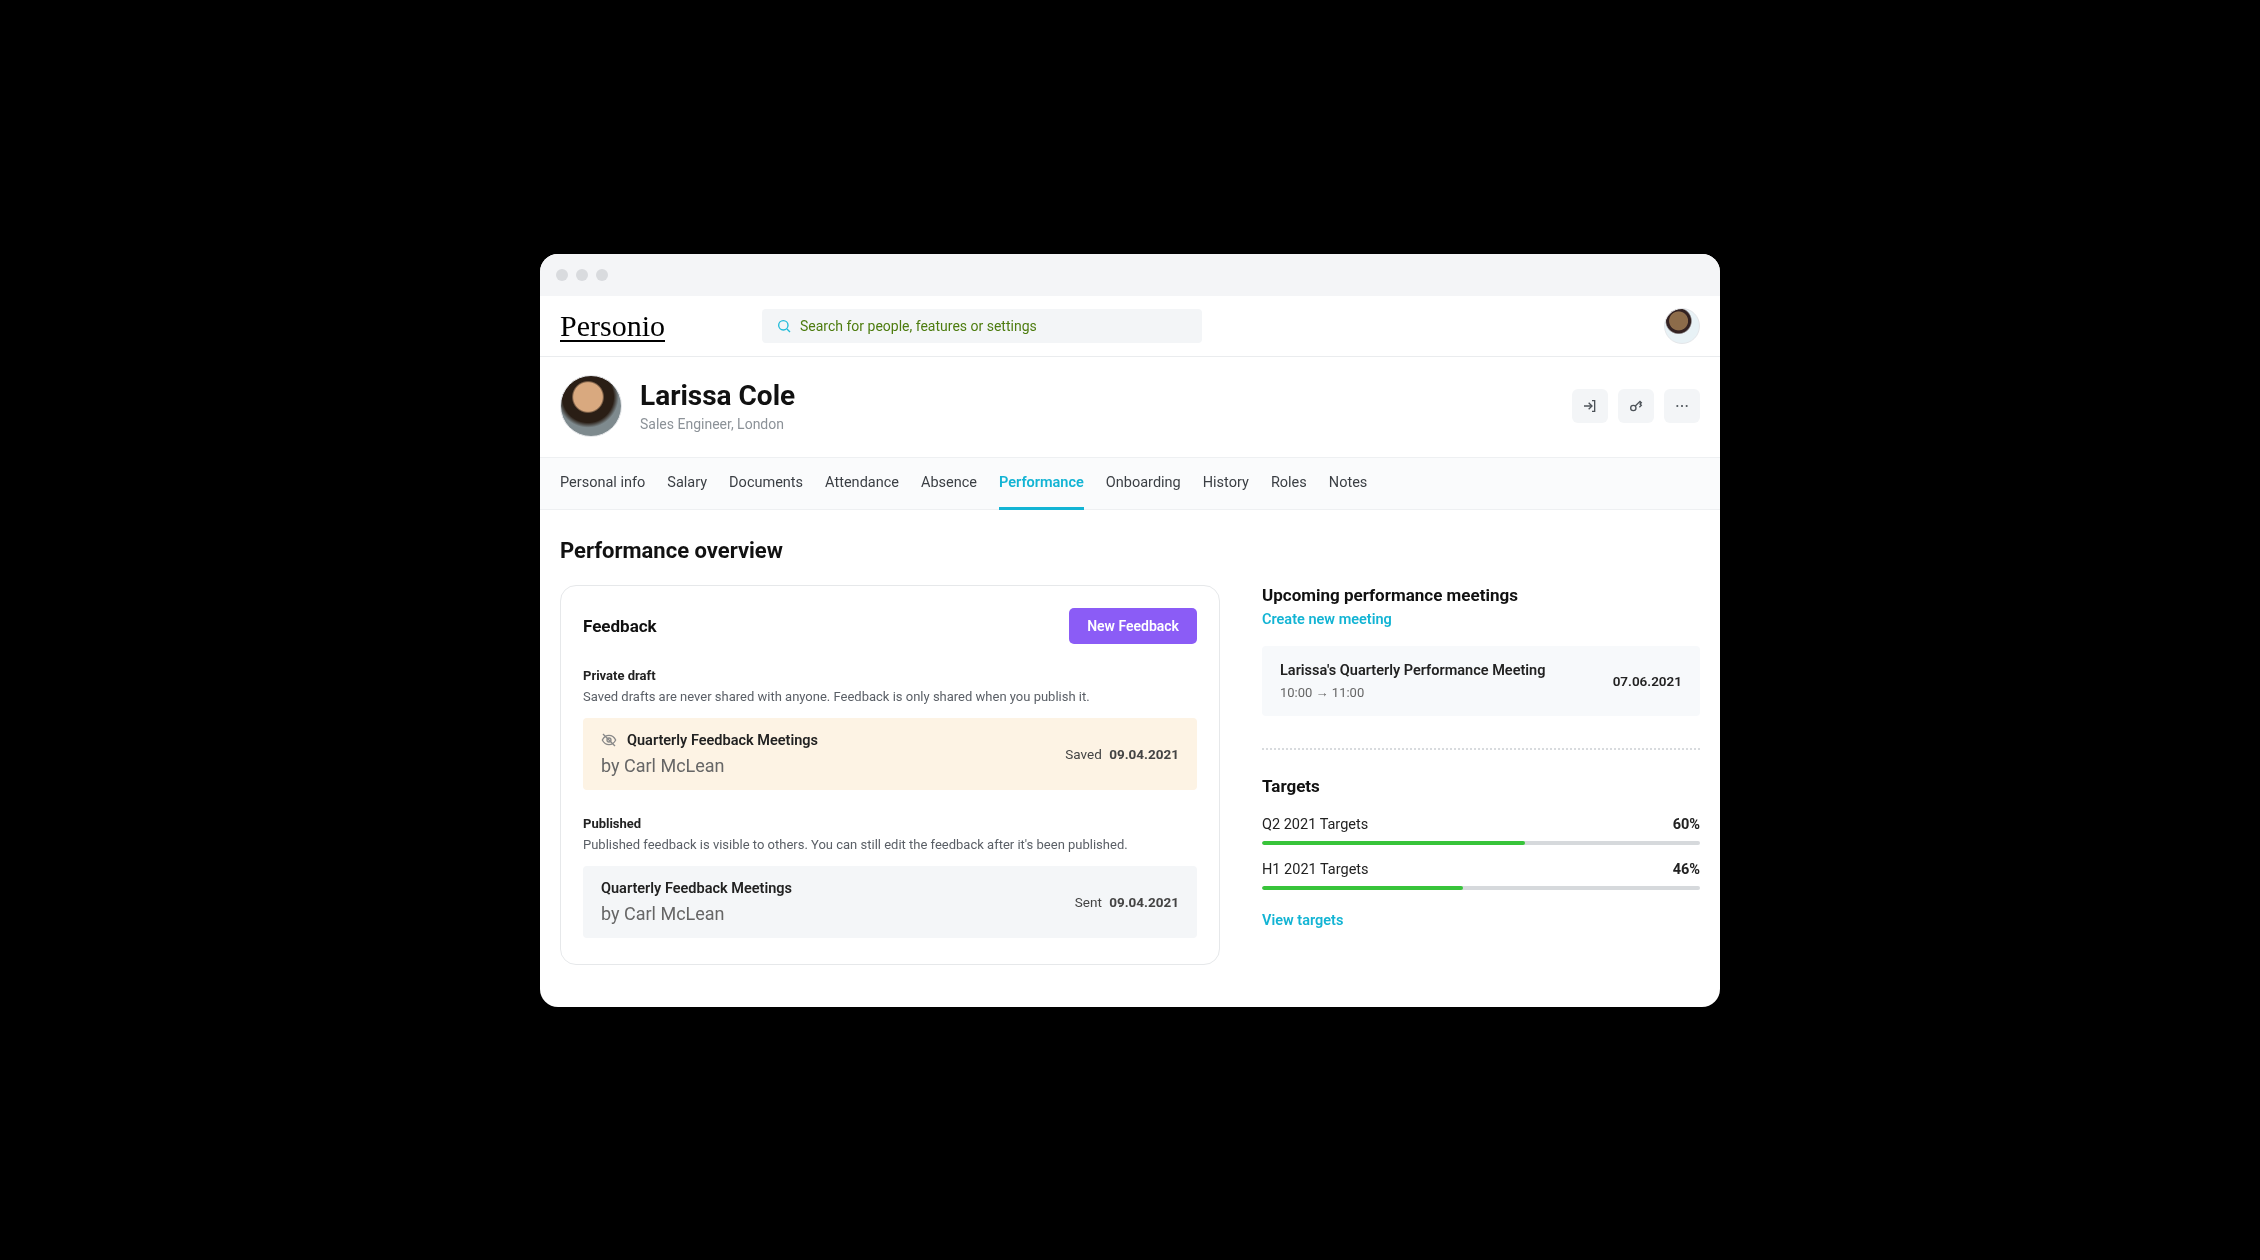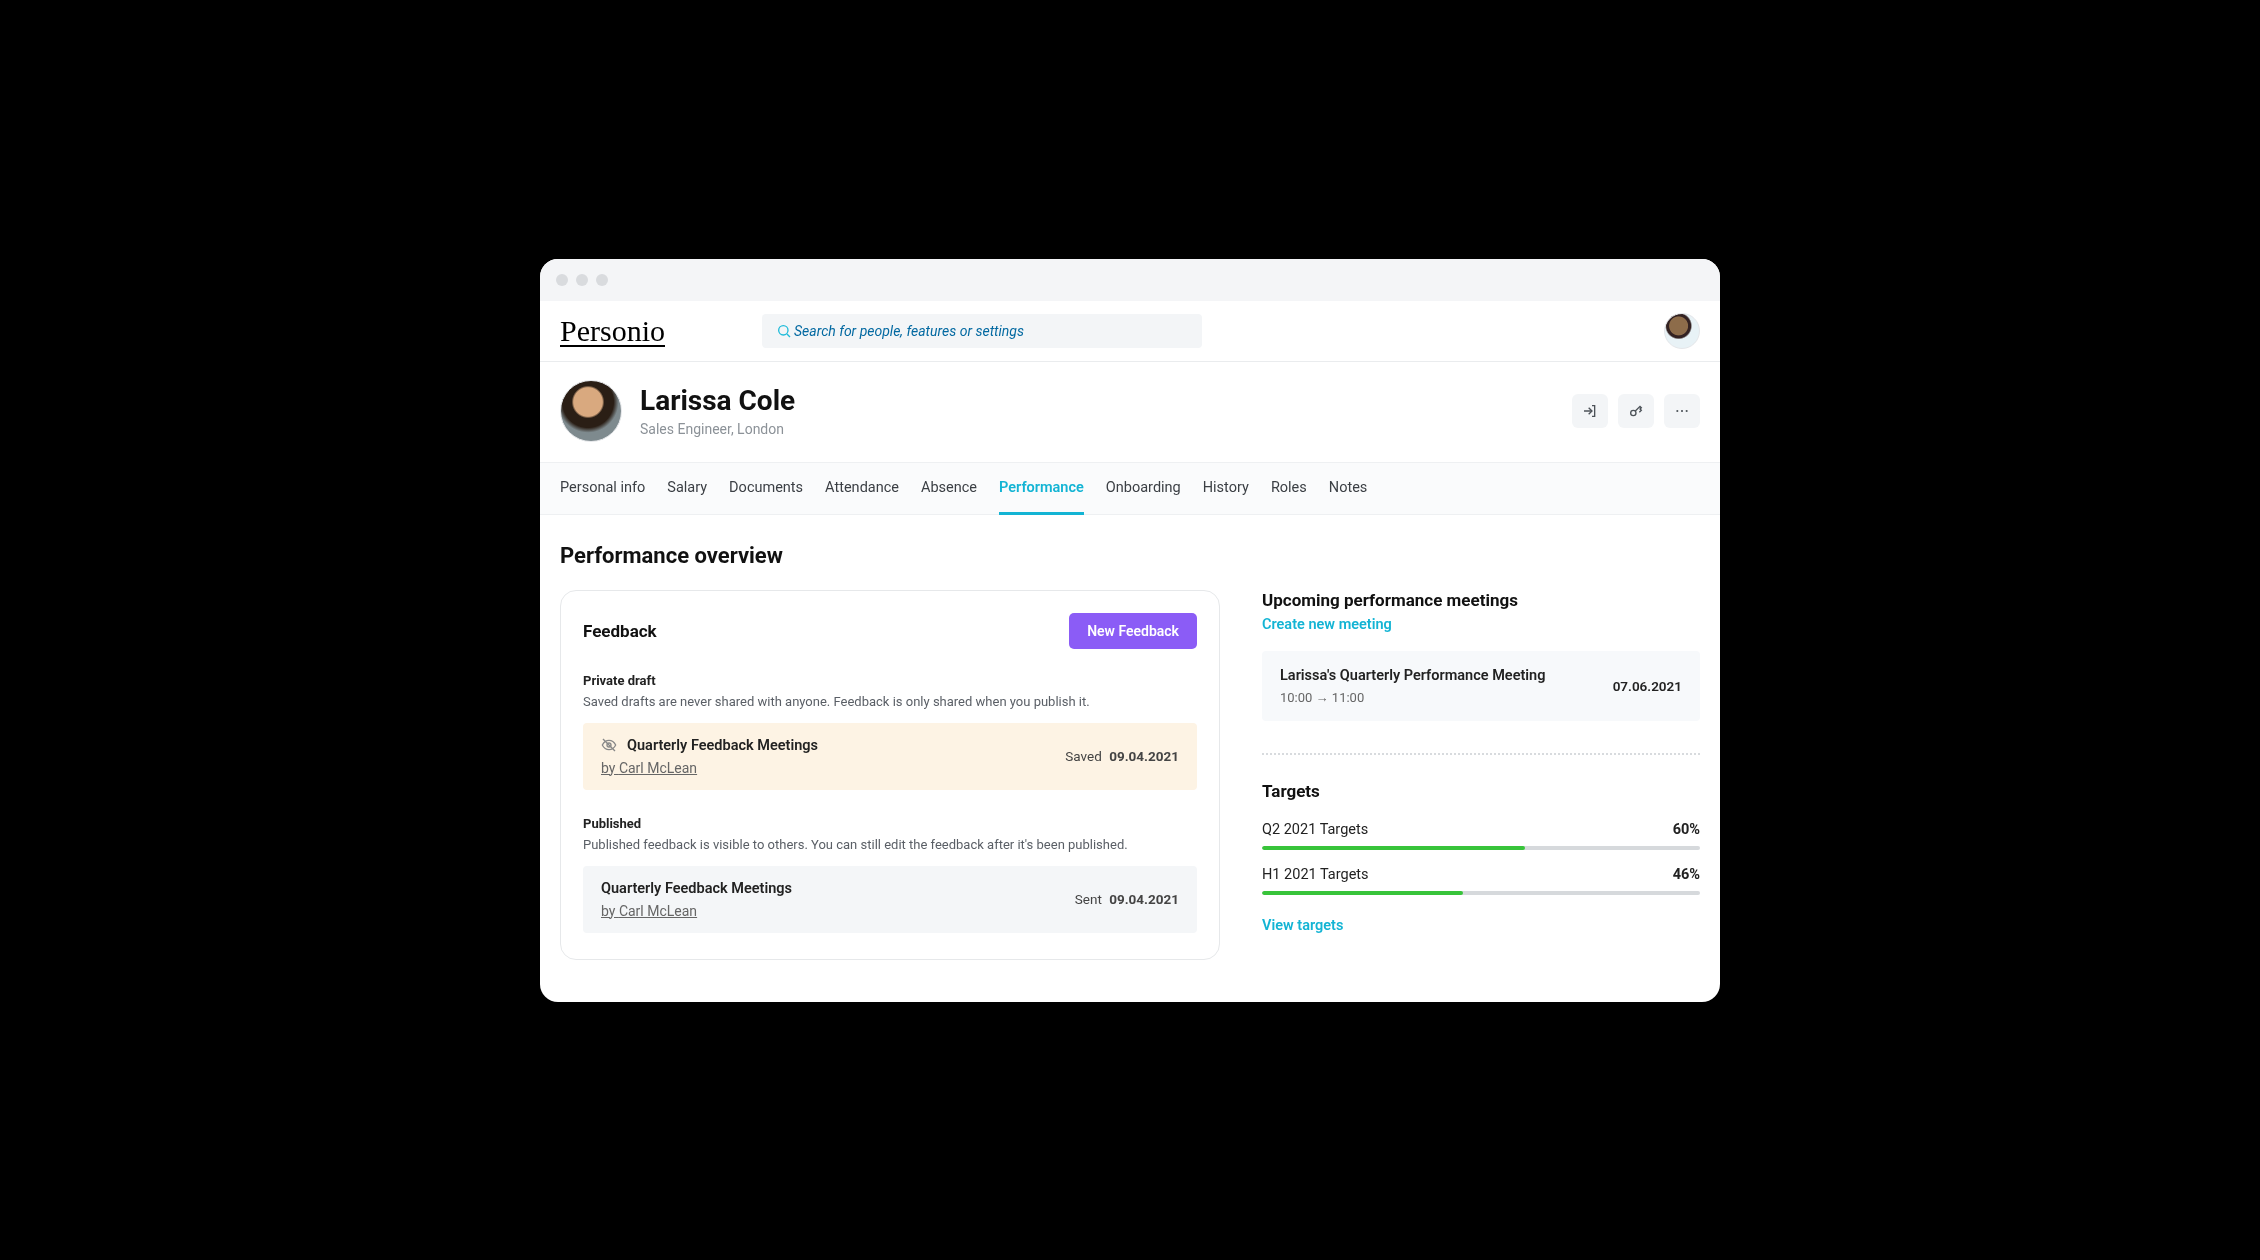"Search for people, features or" .search { color: #0369a1 -> #4d7c0f; font-style: italic -> none; gap: 2px -> 8px }
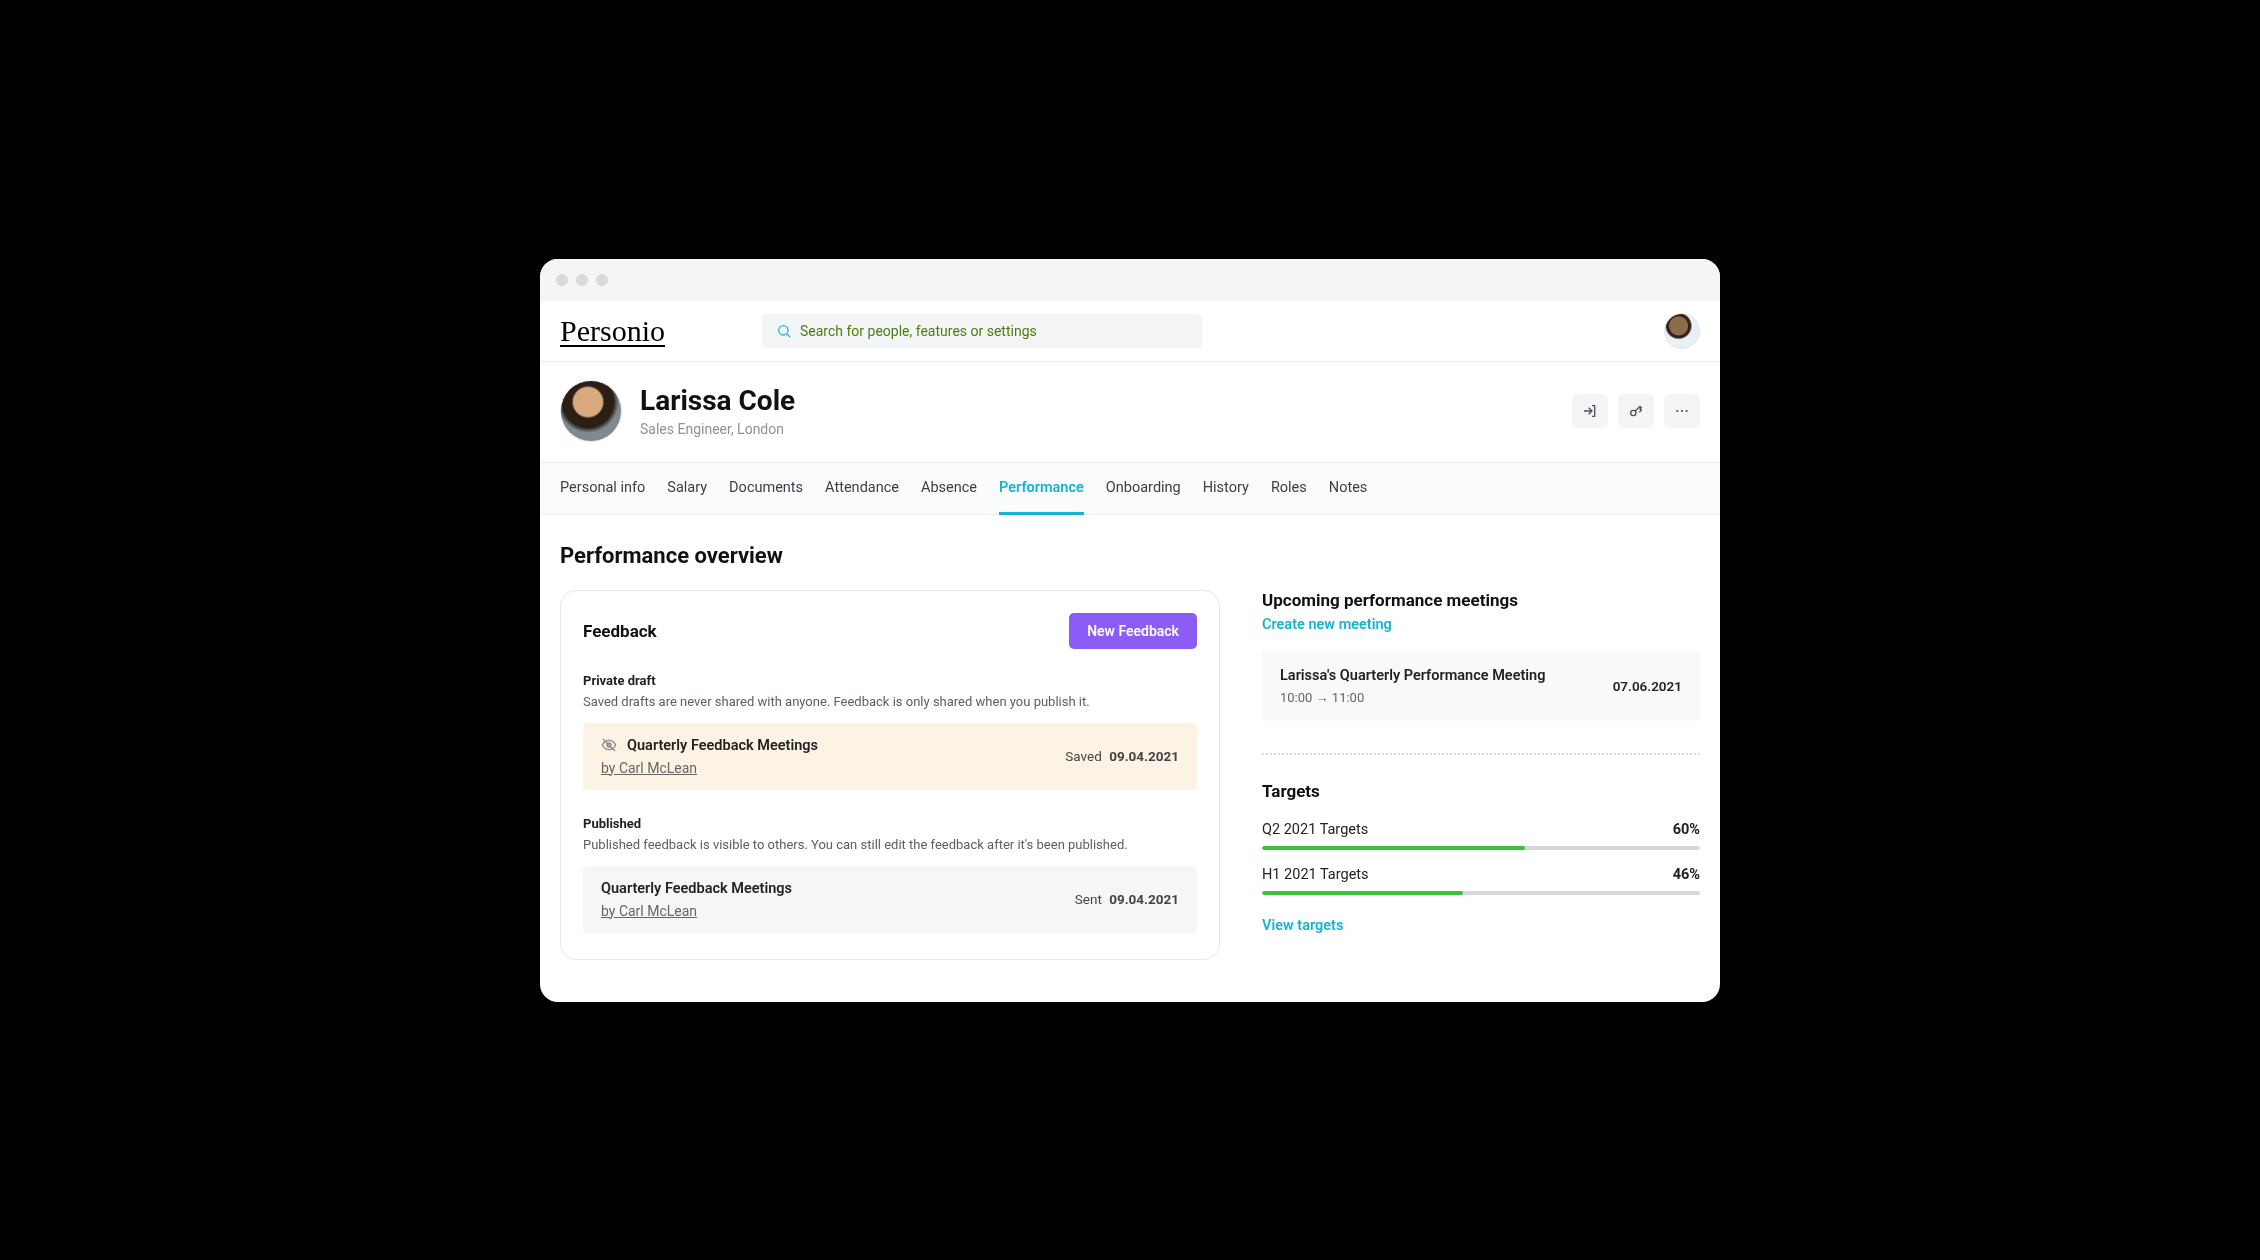"by Carl McLean" .fb-by { font-size: 14px -> 18px; text-decoration: underline -> none }
